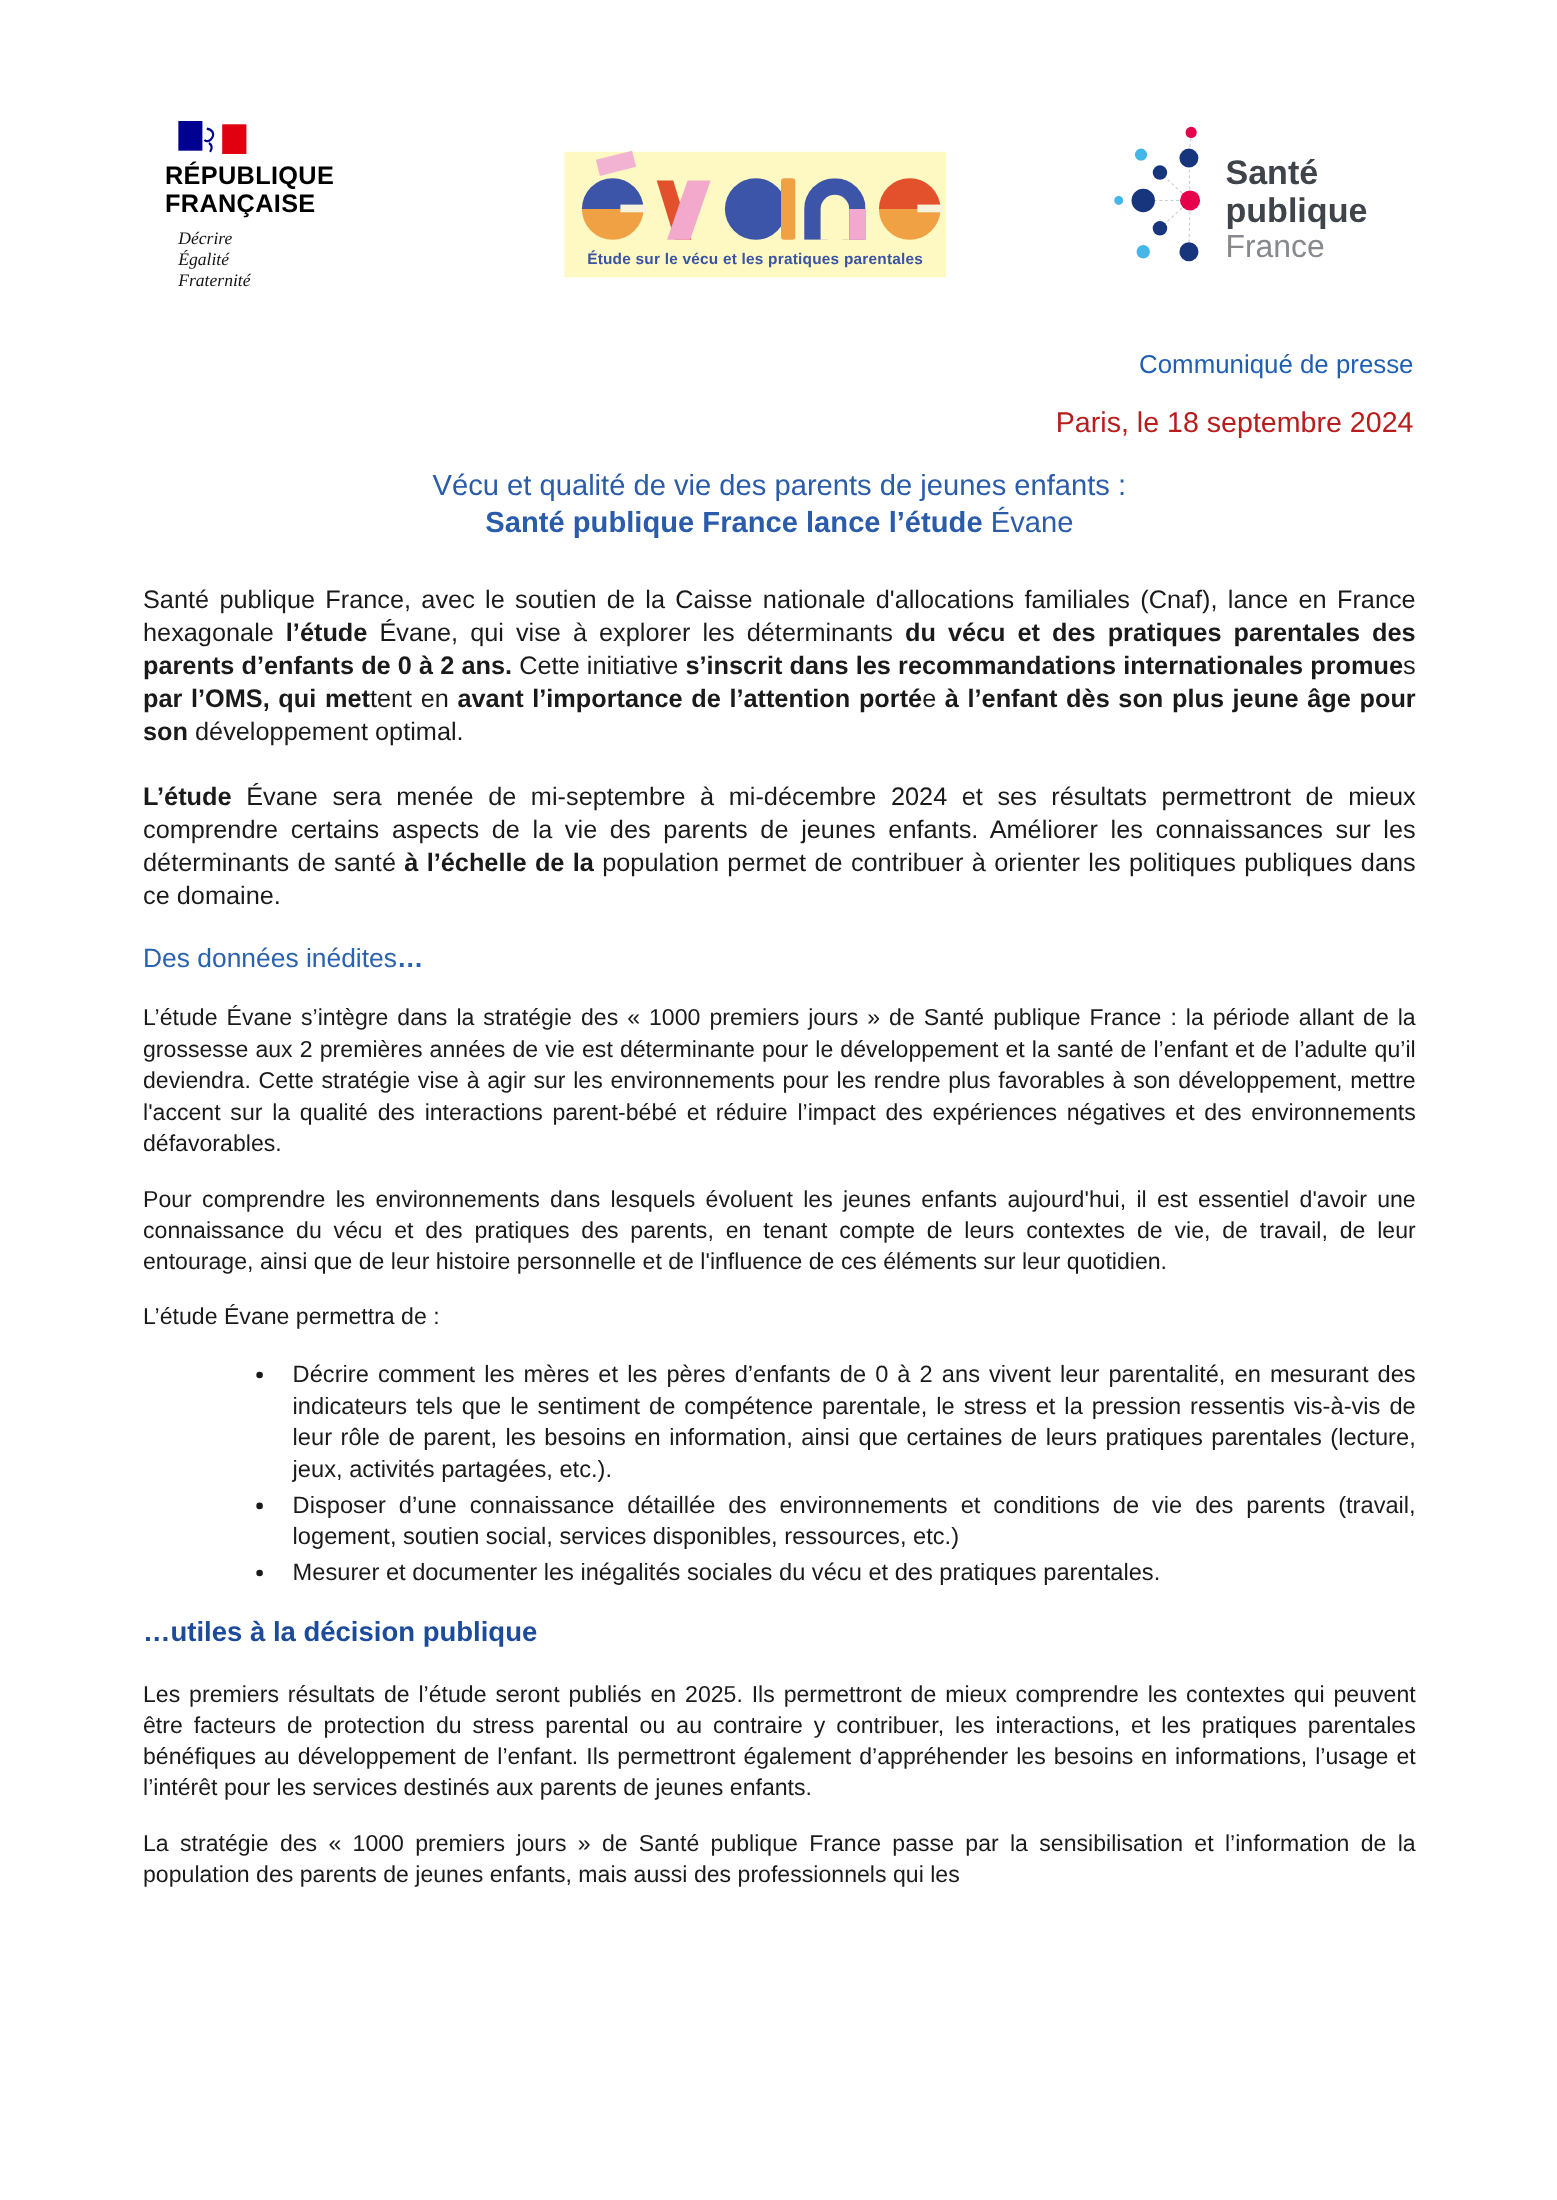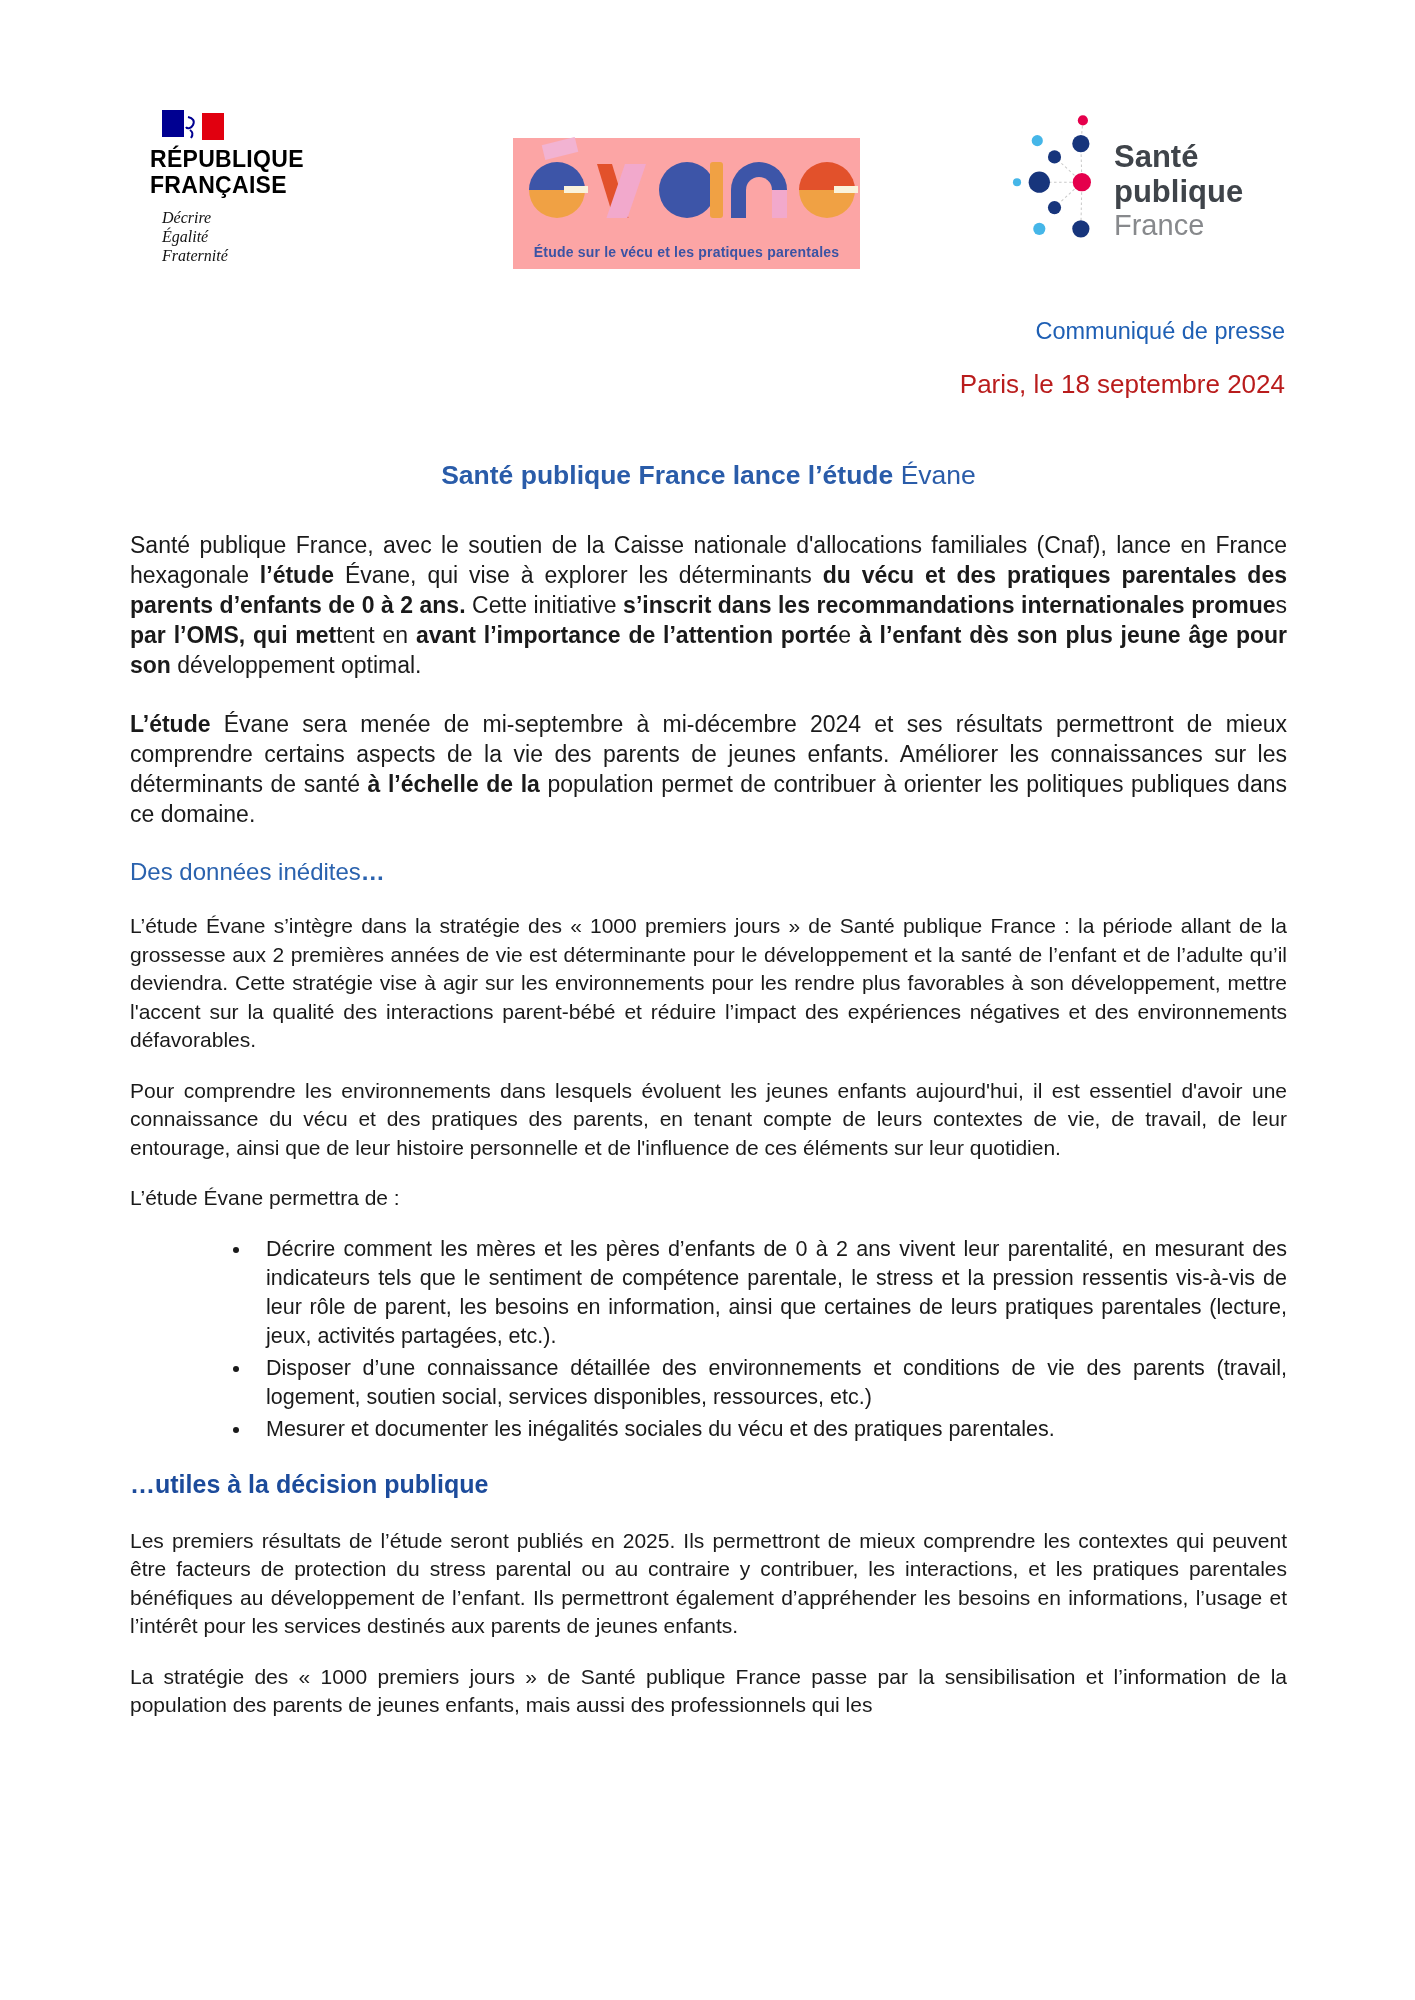"Étude sur le vécu et" .evane { background: #fca5a5 -> #fef9c3; height: 131px -> 114px }
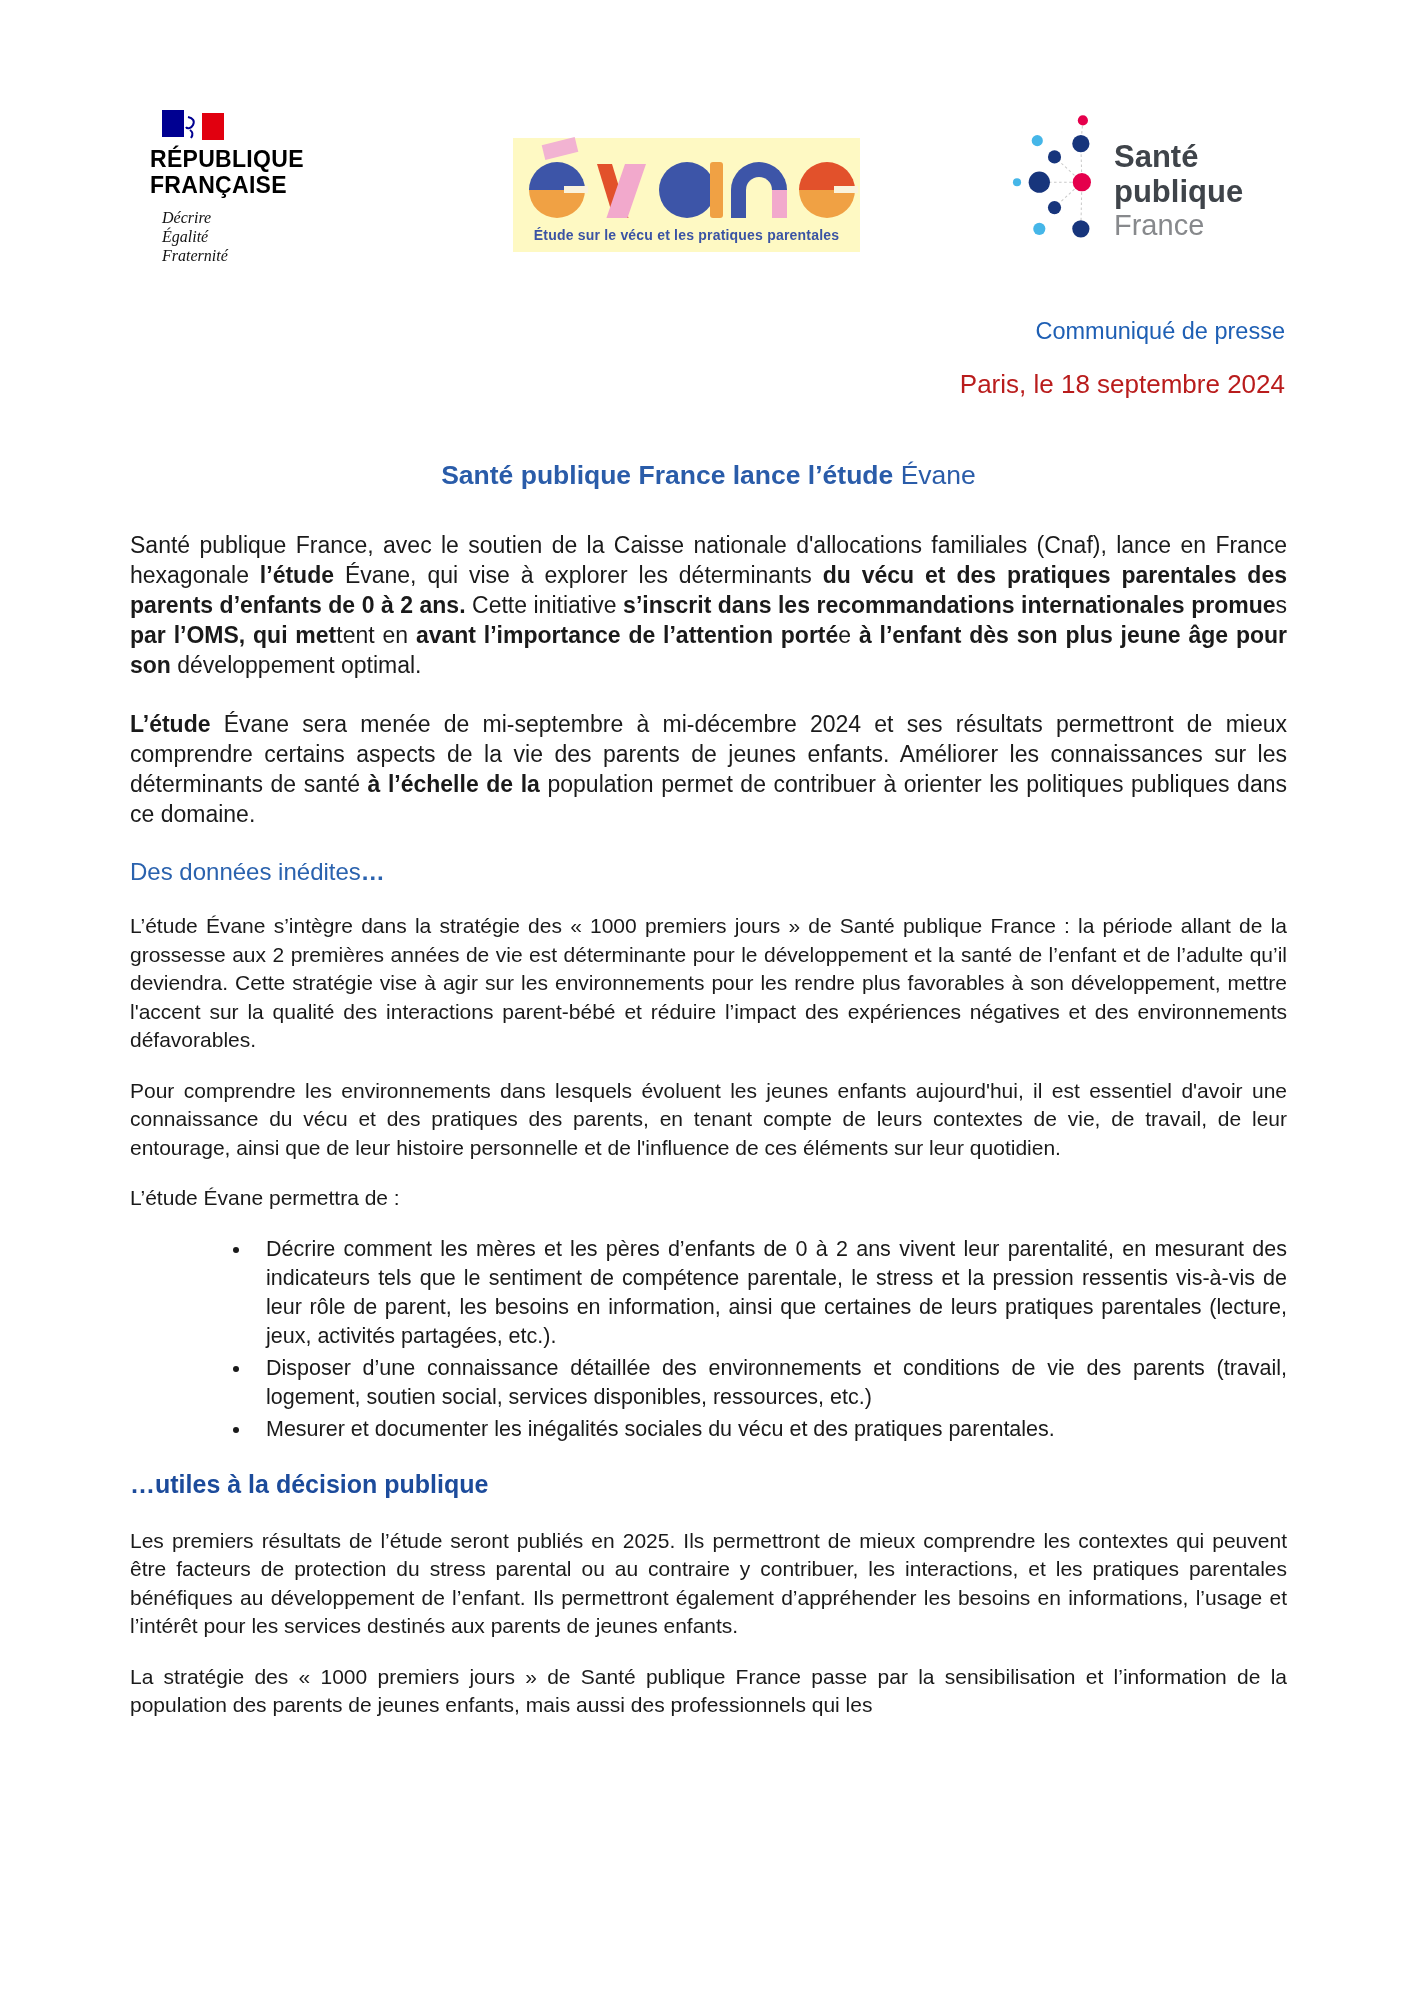"Vécu et qualité de vie" span { html: none -> <span>Vécu et qualité de vie des parents de jeunes enfants :</span> }
